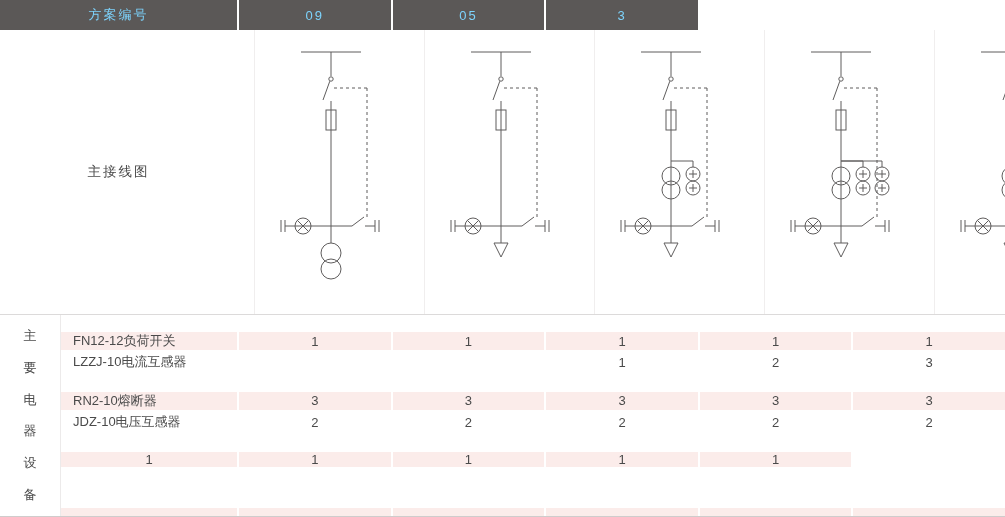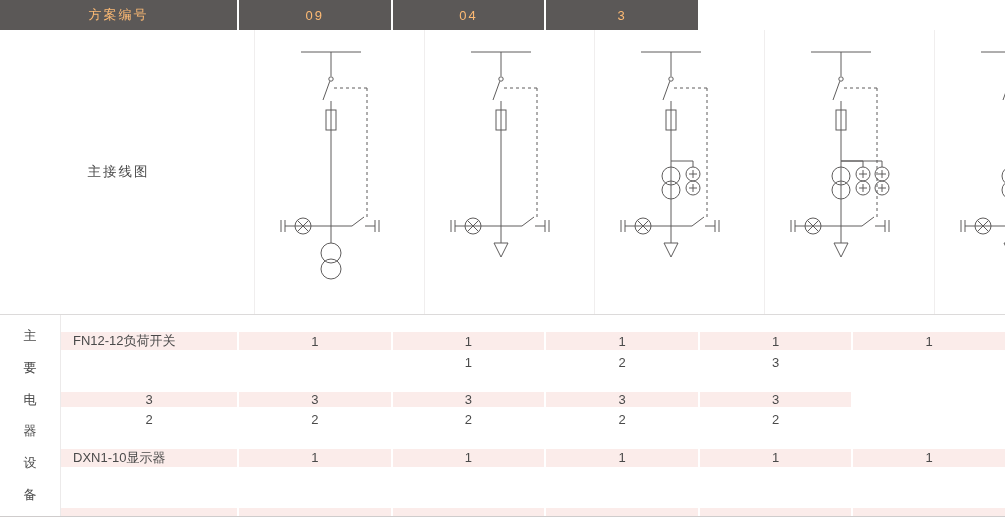"方案编号" .header-cell { color: #fdba74 -> #7dd3fc }
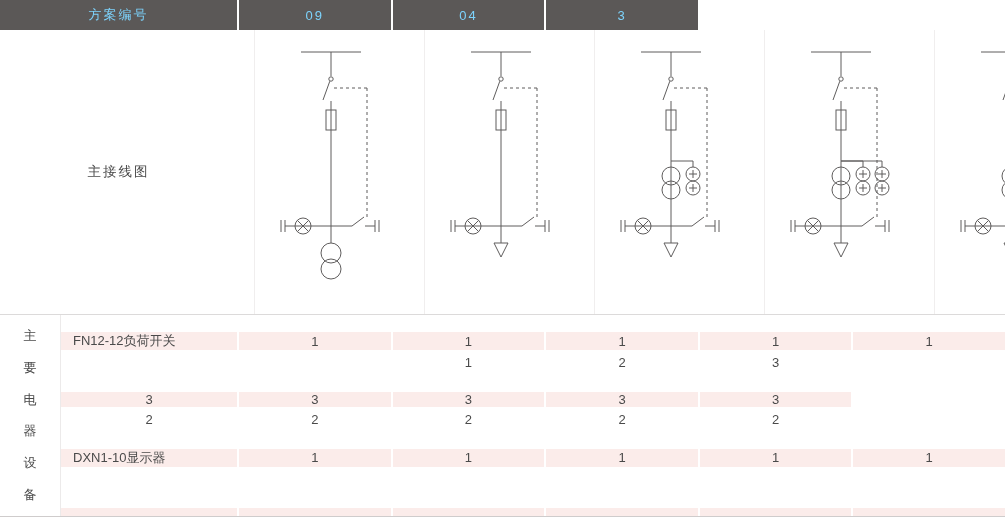"04" div.header-cell { text: 04 -> 05 }
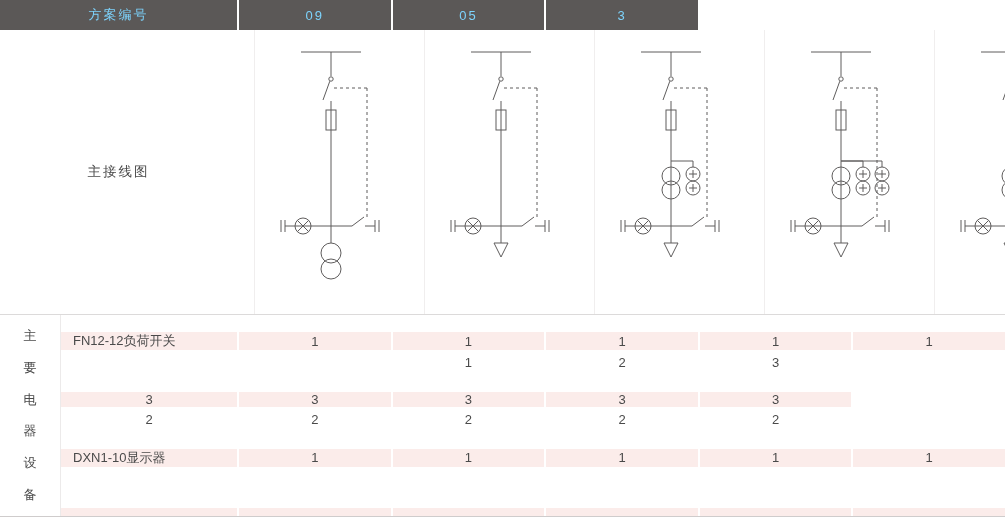"LZZJ-10电流互感器" div.cell { html: none -> <div>LZZJ-10电流互感器</div> }
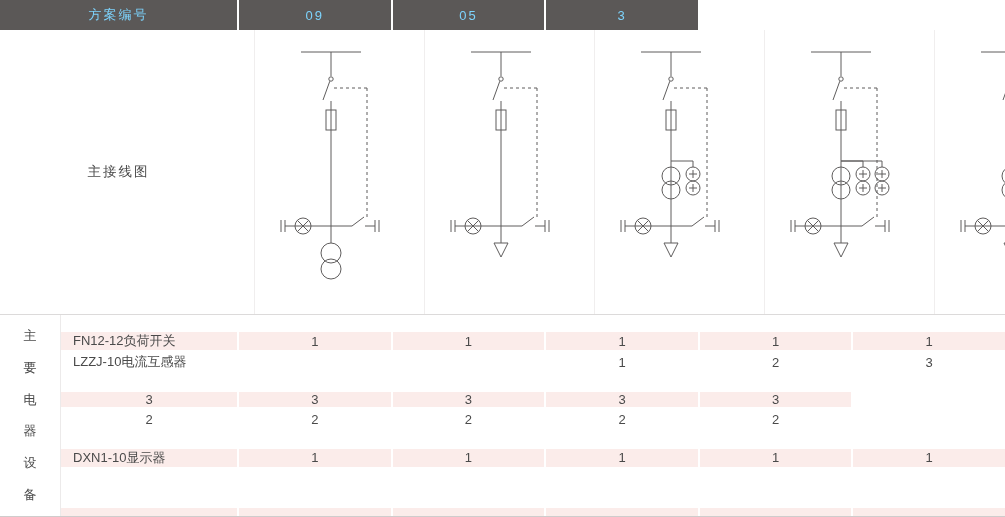"RN2-10熔断器" div.cell { html: none -> <div>RN2-10熔断器</div> }
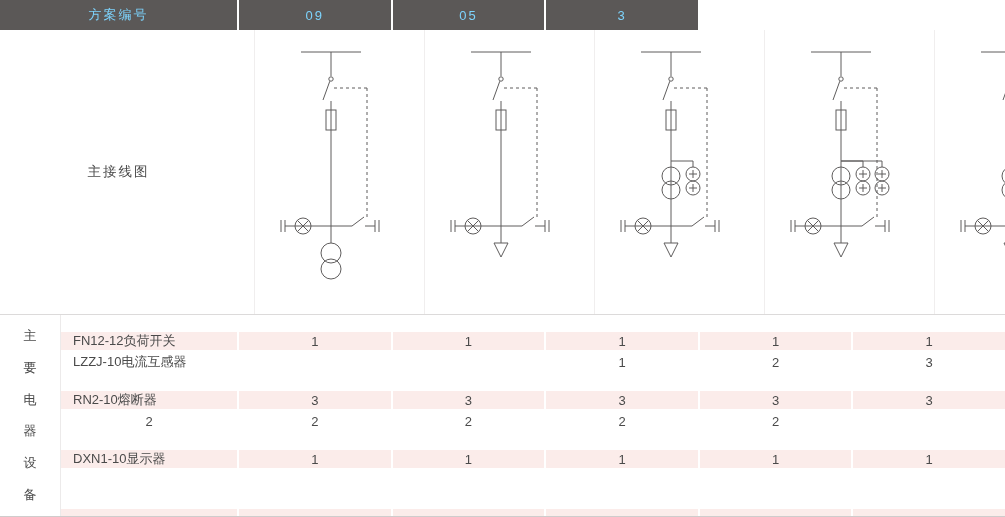"JDZ-10电压互感器" div.cell { html: none -> <div>JDZ-10电压互感器</div> }
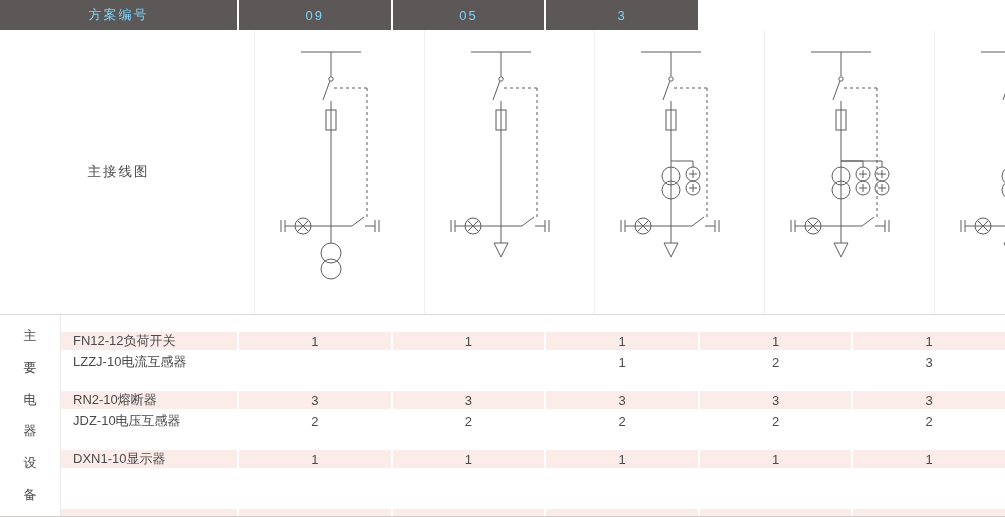"DXN1-10显示器" div.cell { html: <div>DXN1-10显示器</div> -> none }
